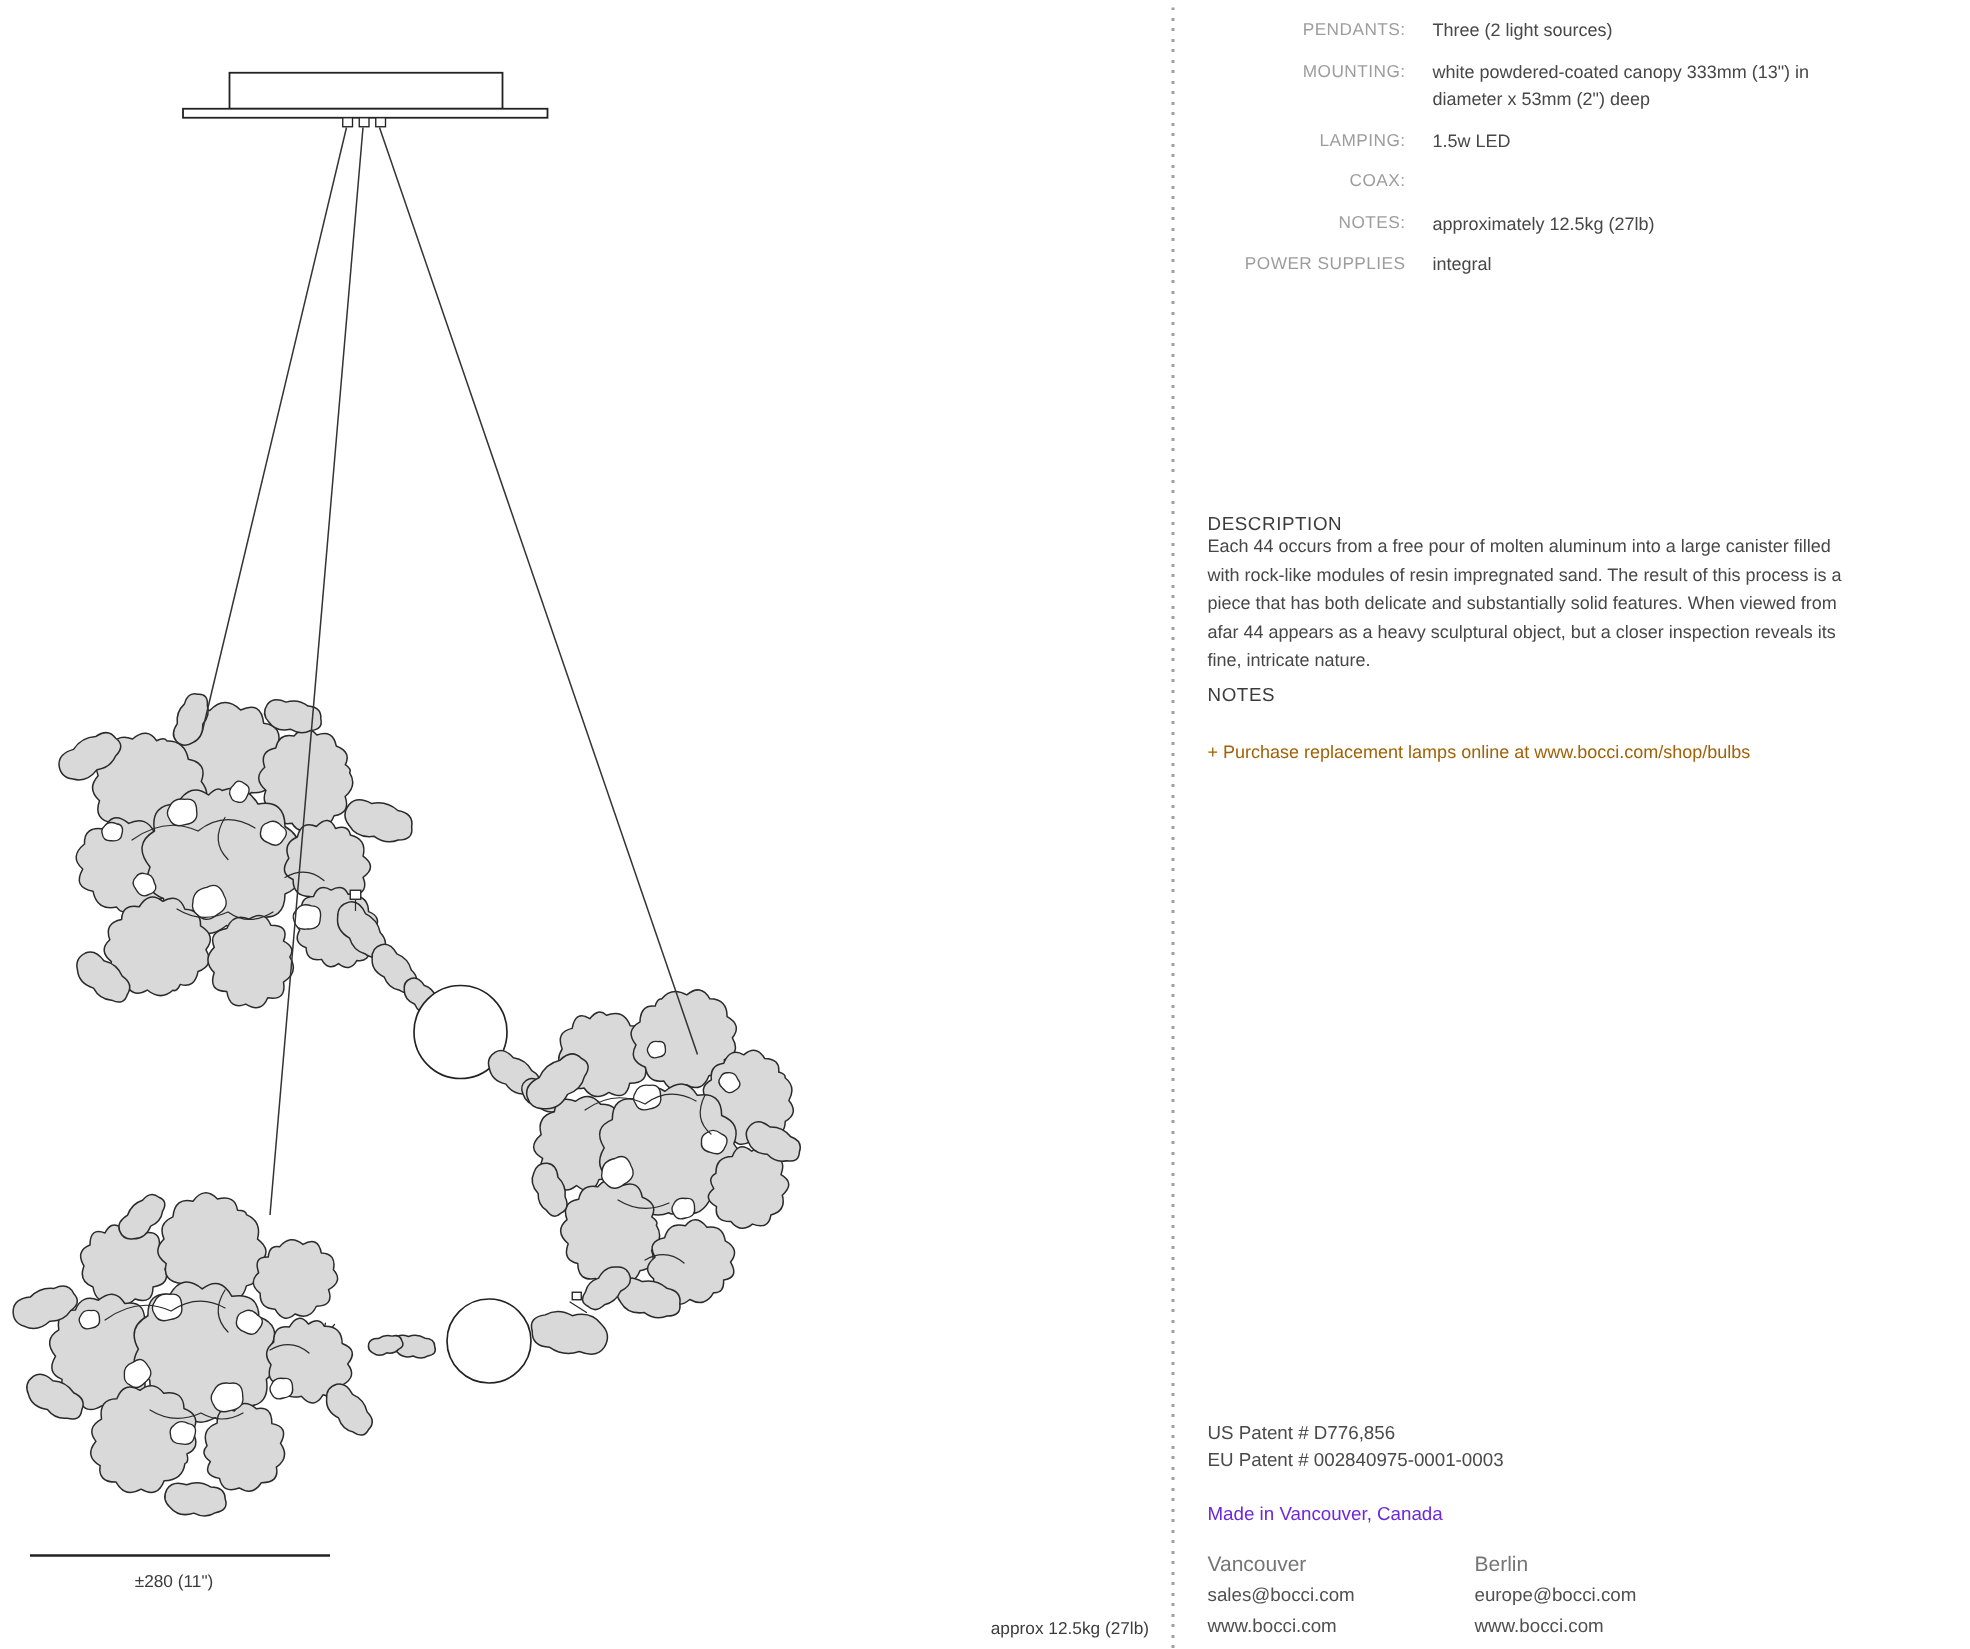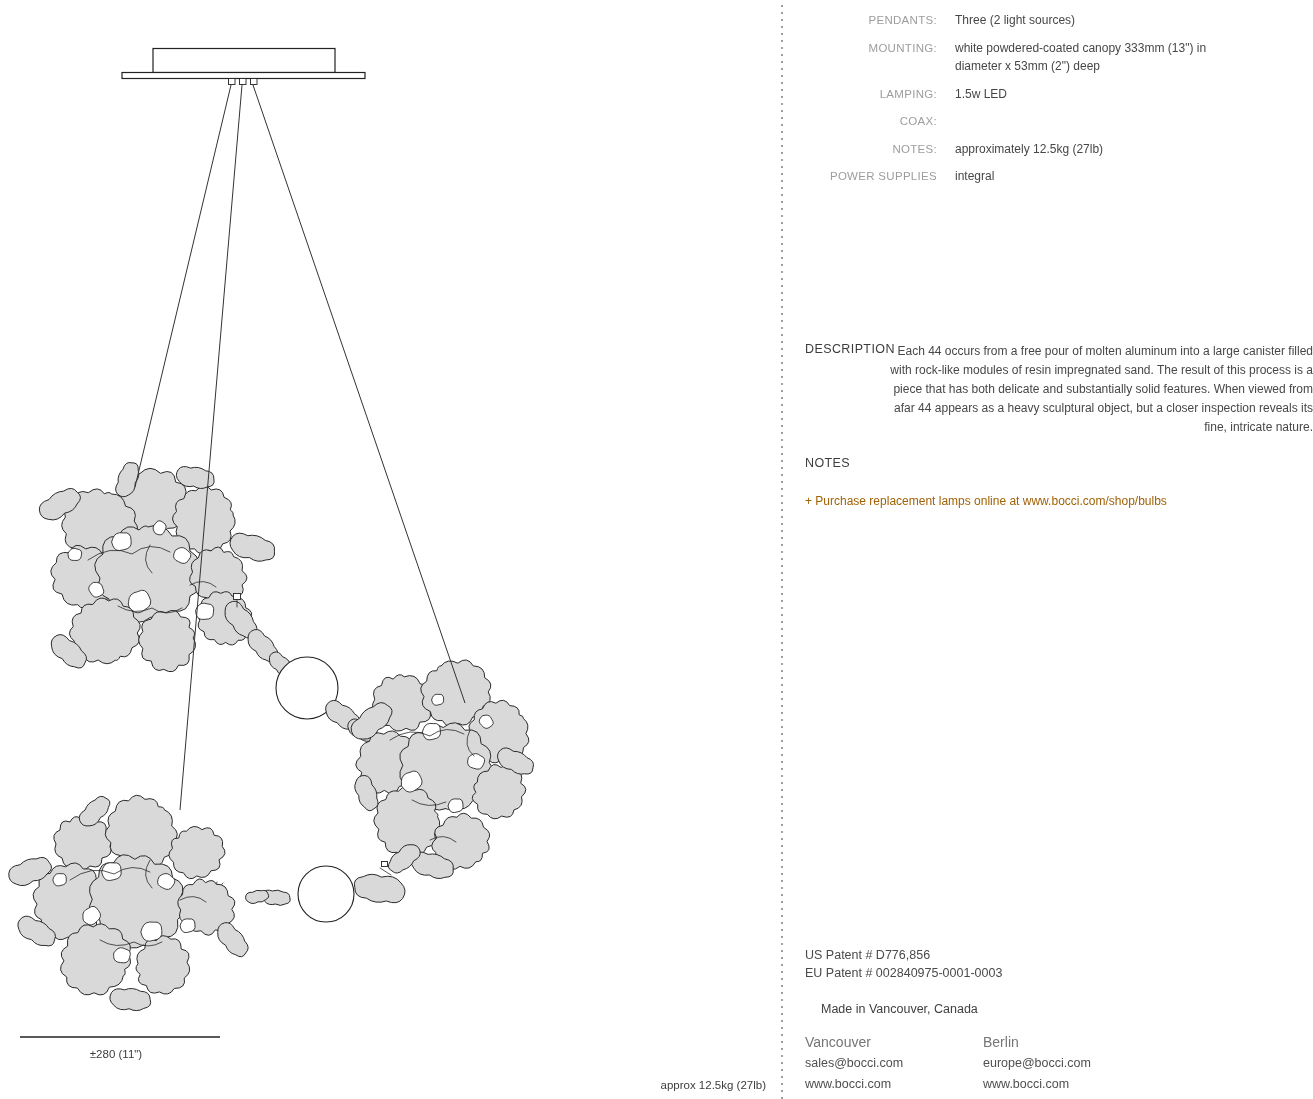"Each 44 occurs from a" .body-text { text-align: right -> none; top: 342px -> 355px }
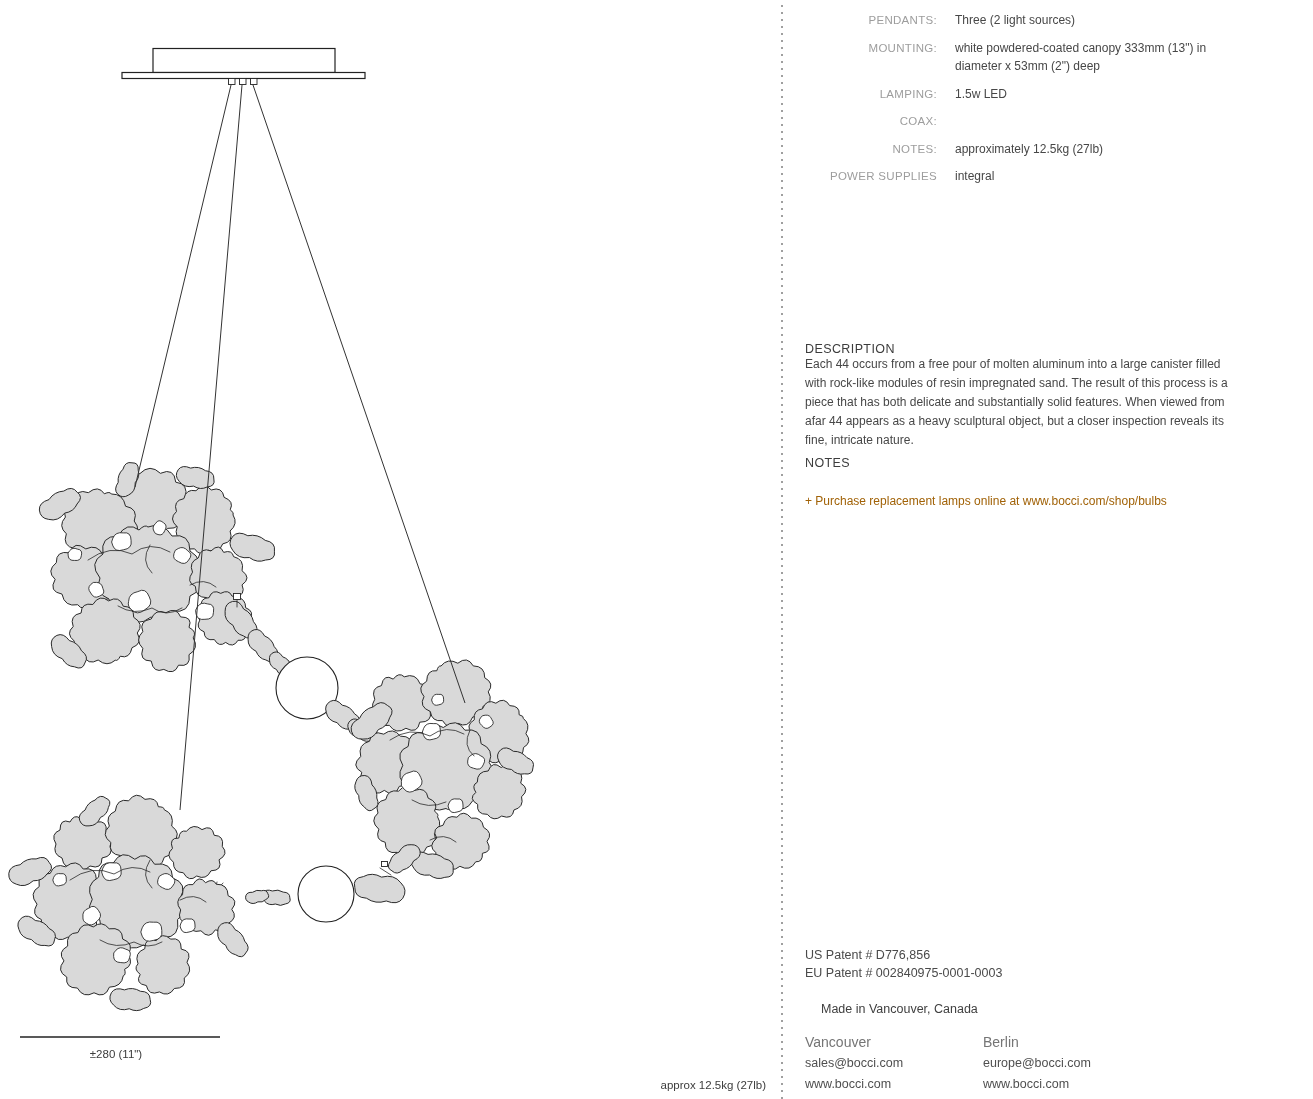"Made in Vancouver, Canada" .made-in { color: #404040 -> #6d28d9; margin-left: 16px -> none }
